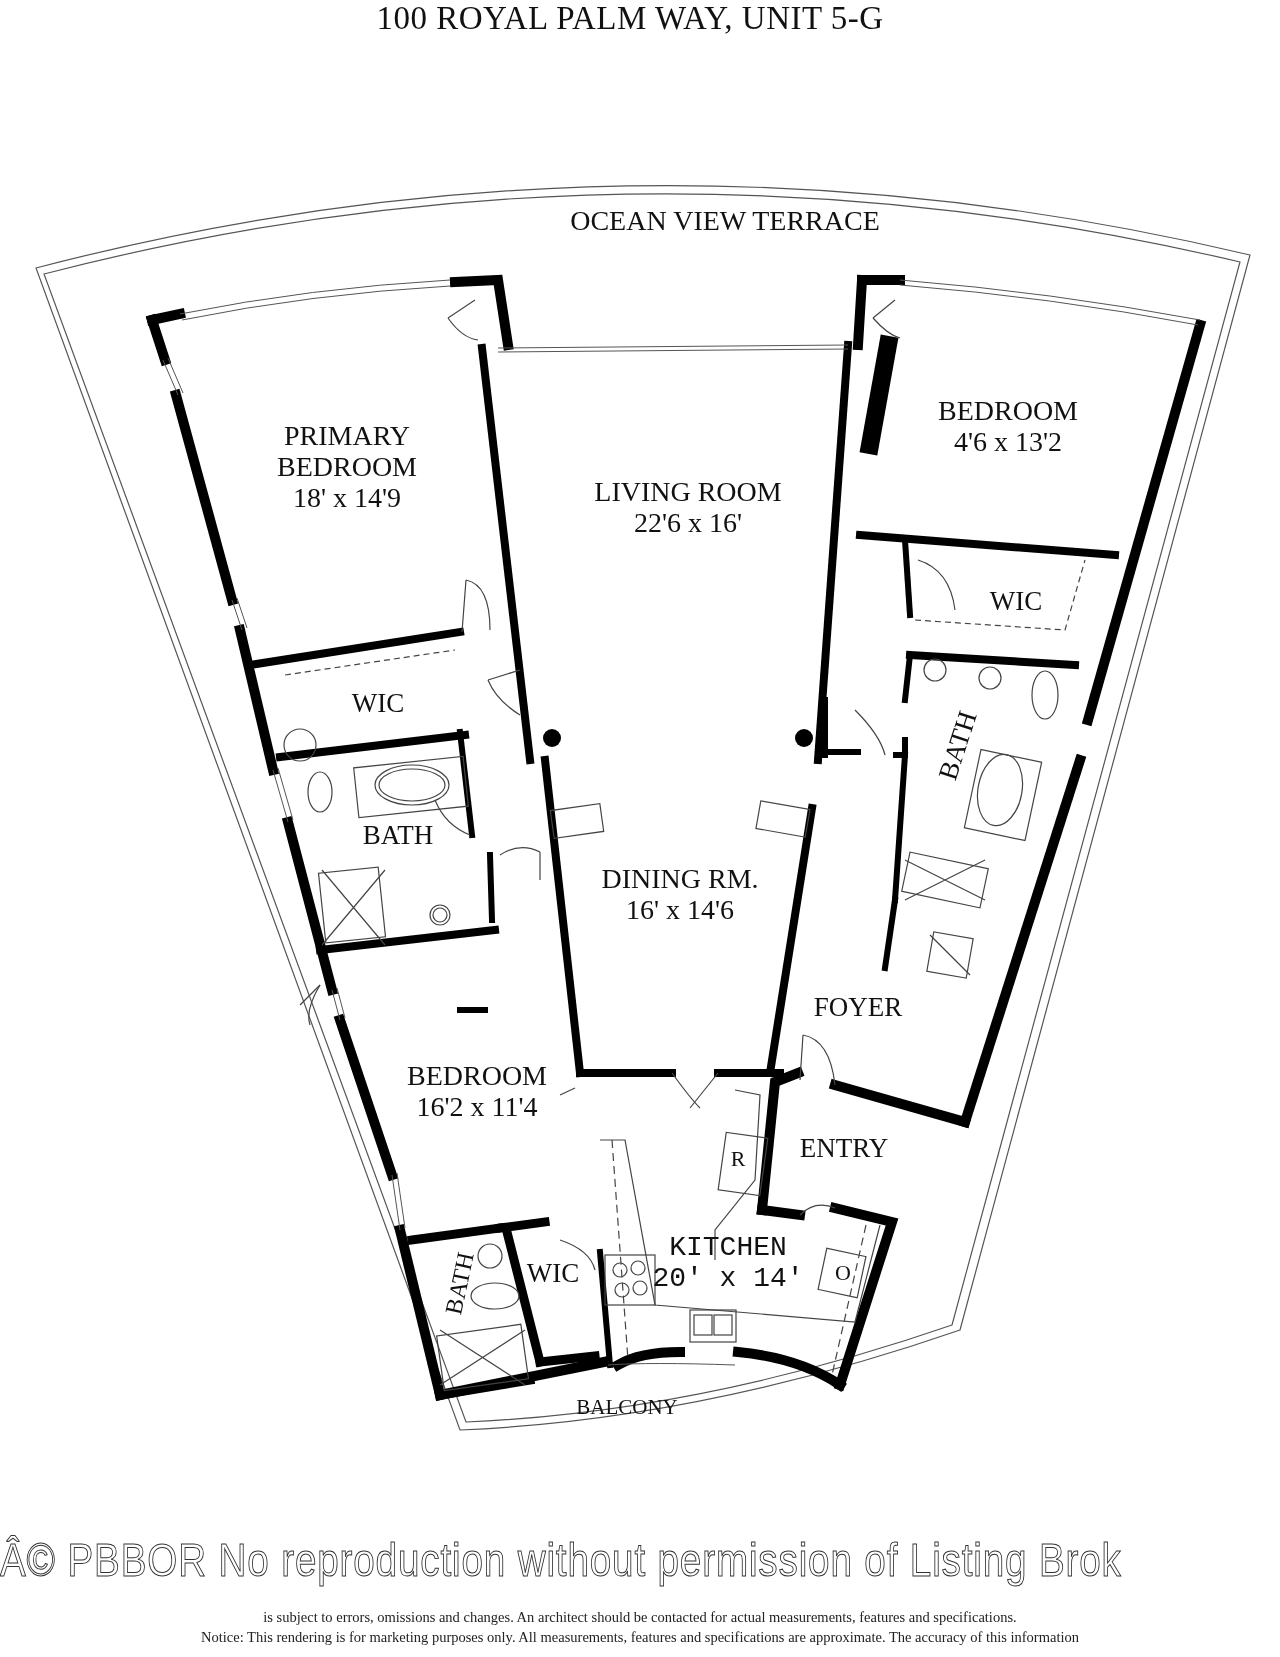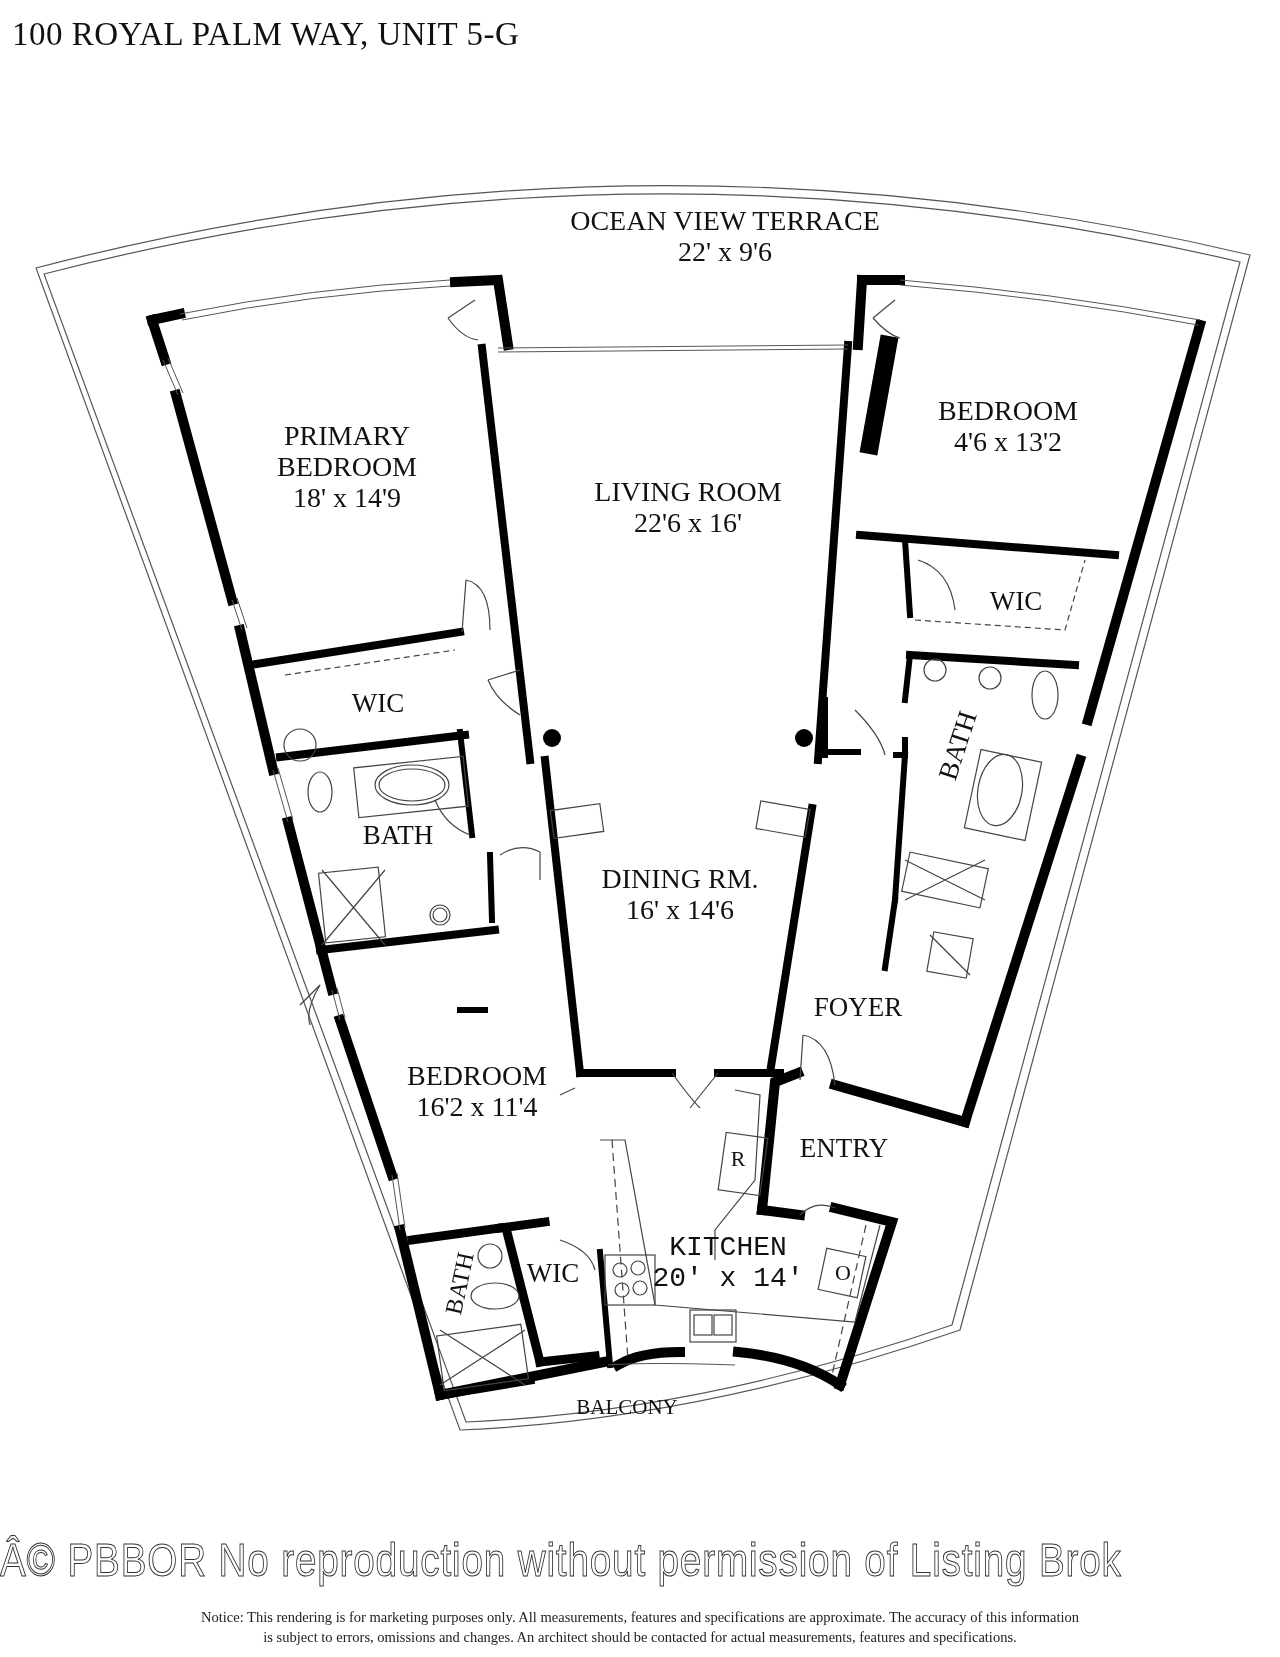"100 ROYAL PALM WAY, UNIT" .title { margin-left: 12px -> none; text-align: none -> center; top: 16px -> 0 }
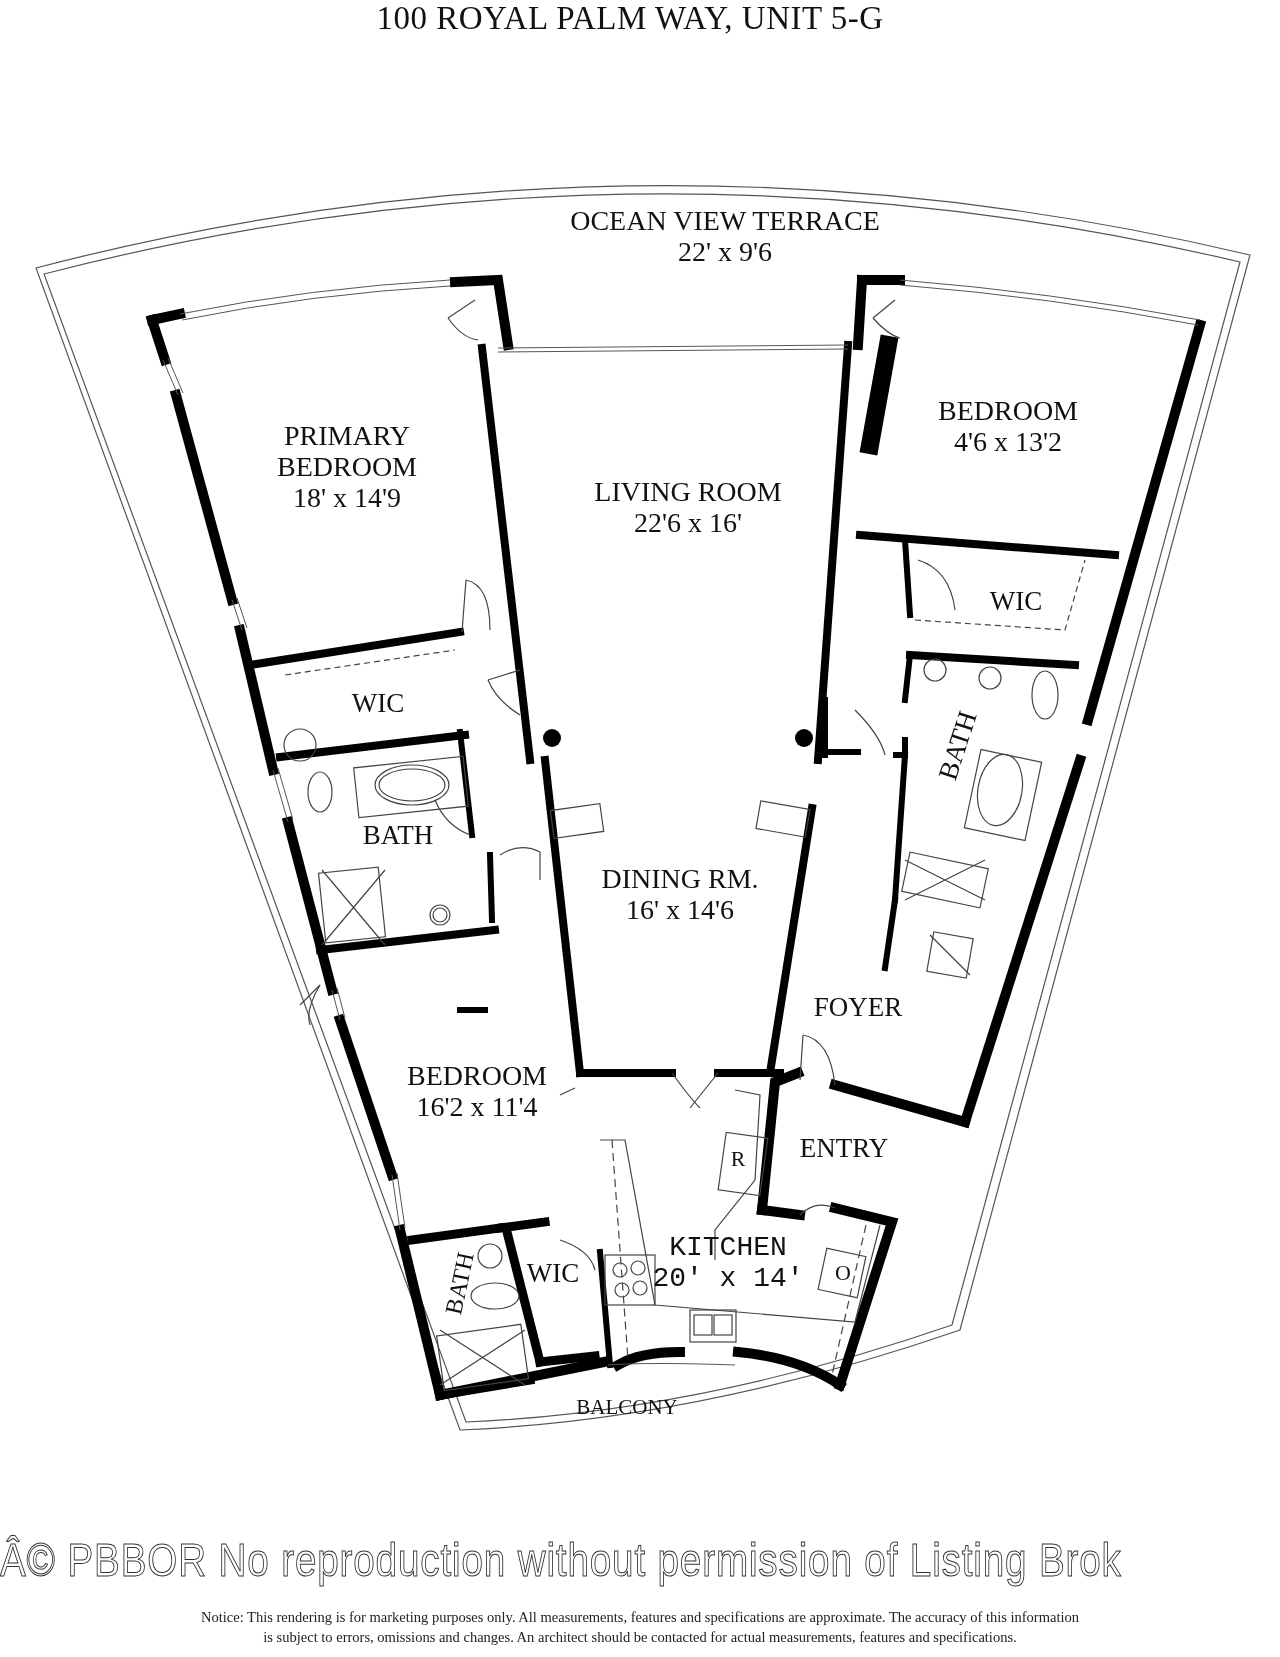"22' x 9'6" span { html: <span>22' x 9'6</span> -> none }
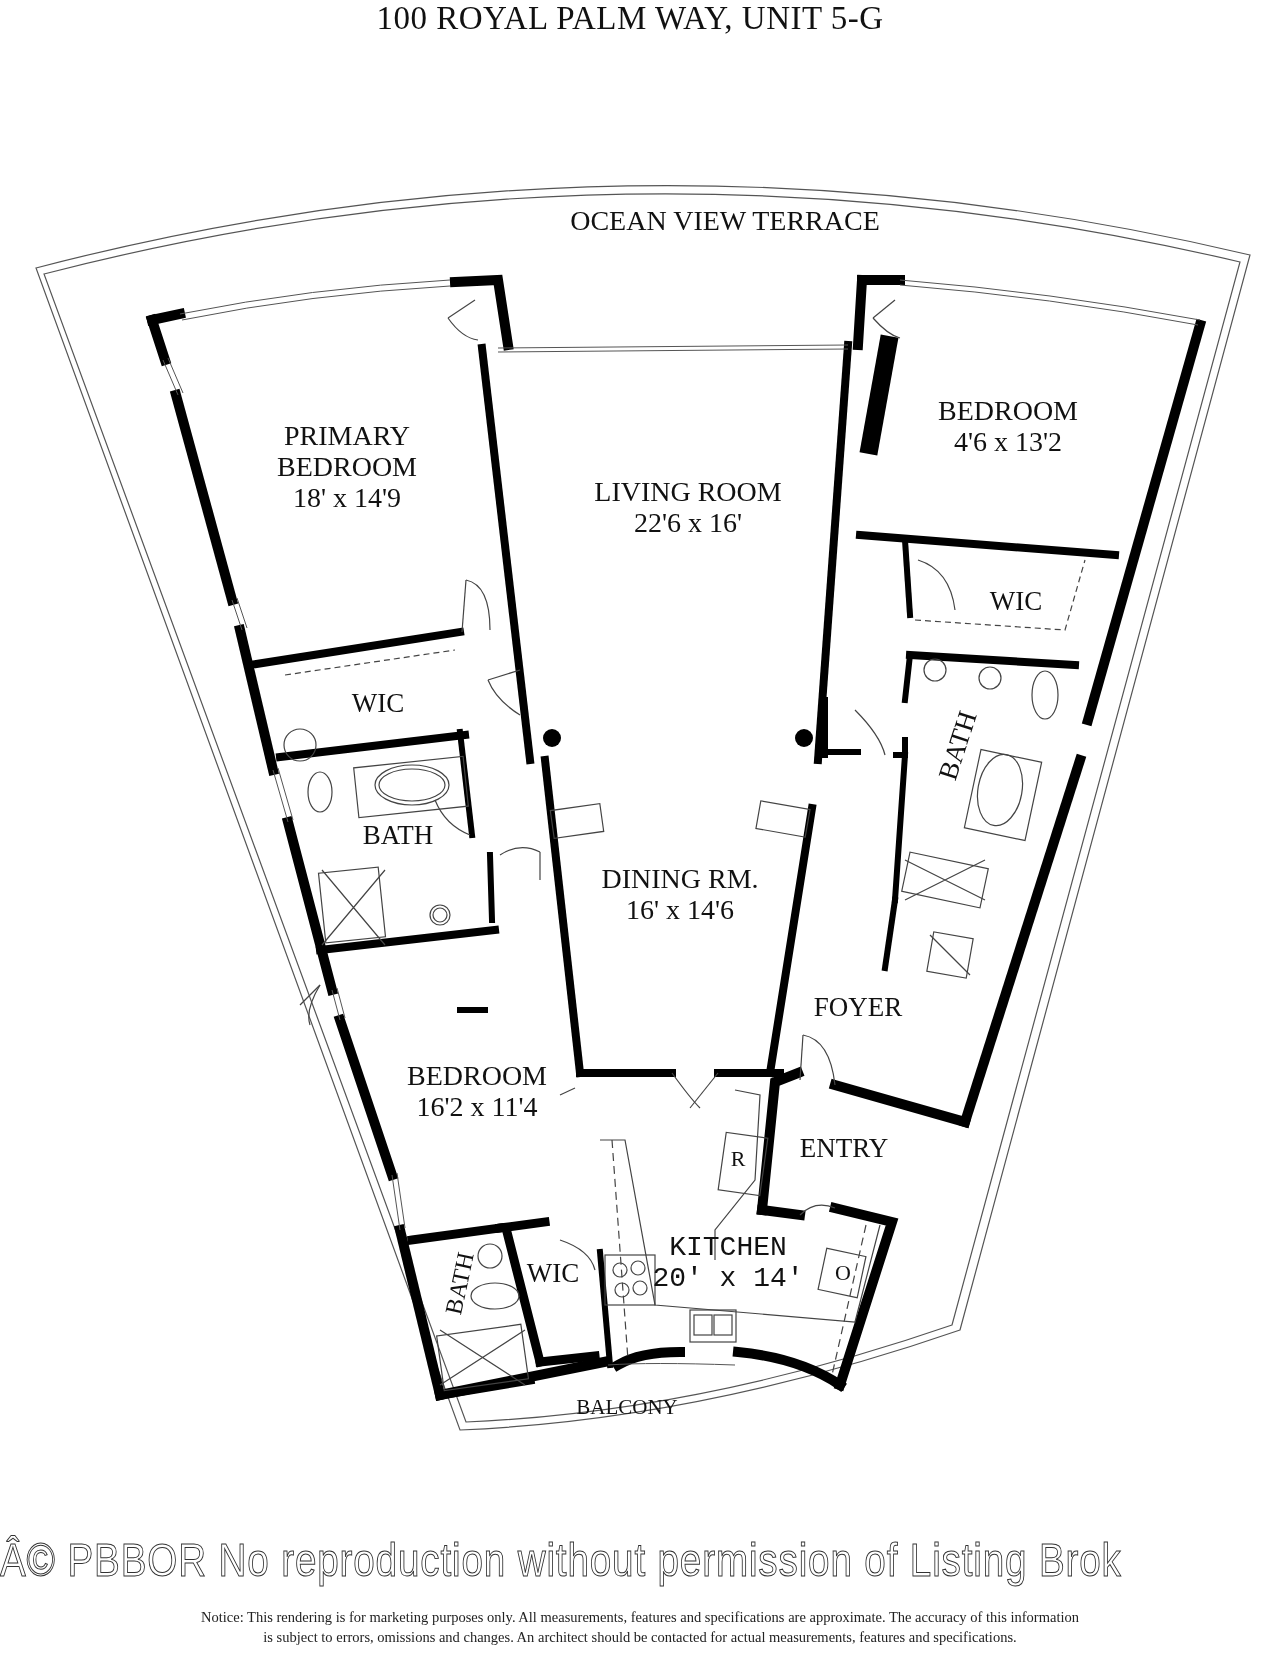"Notice: This rendering is for" div { order: before "is subject to errors, omissions" -> after "is subject to errors, omissions" }
